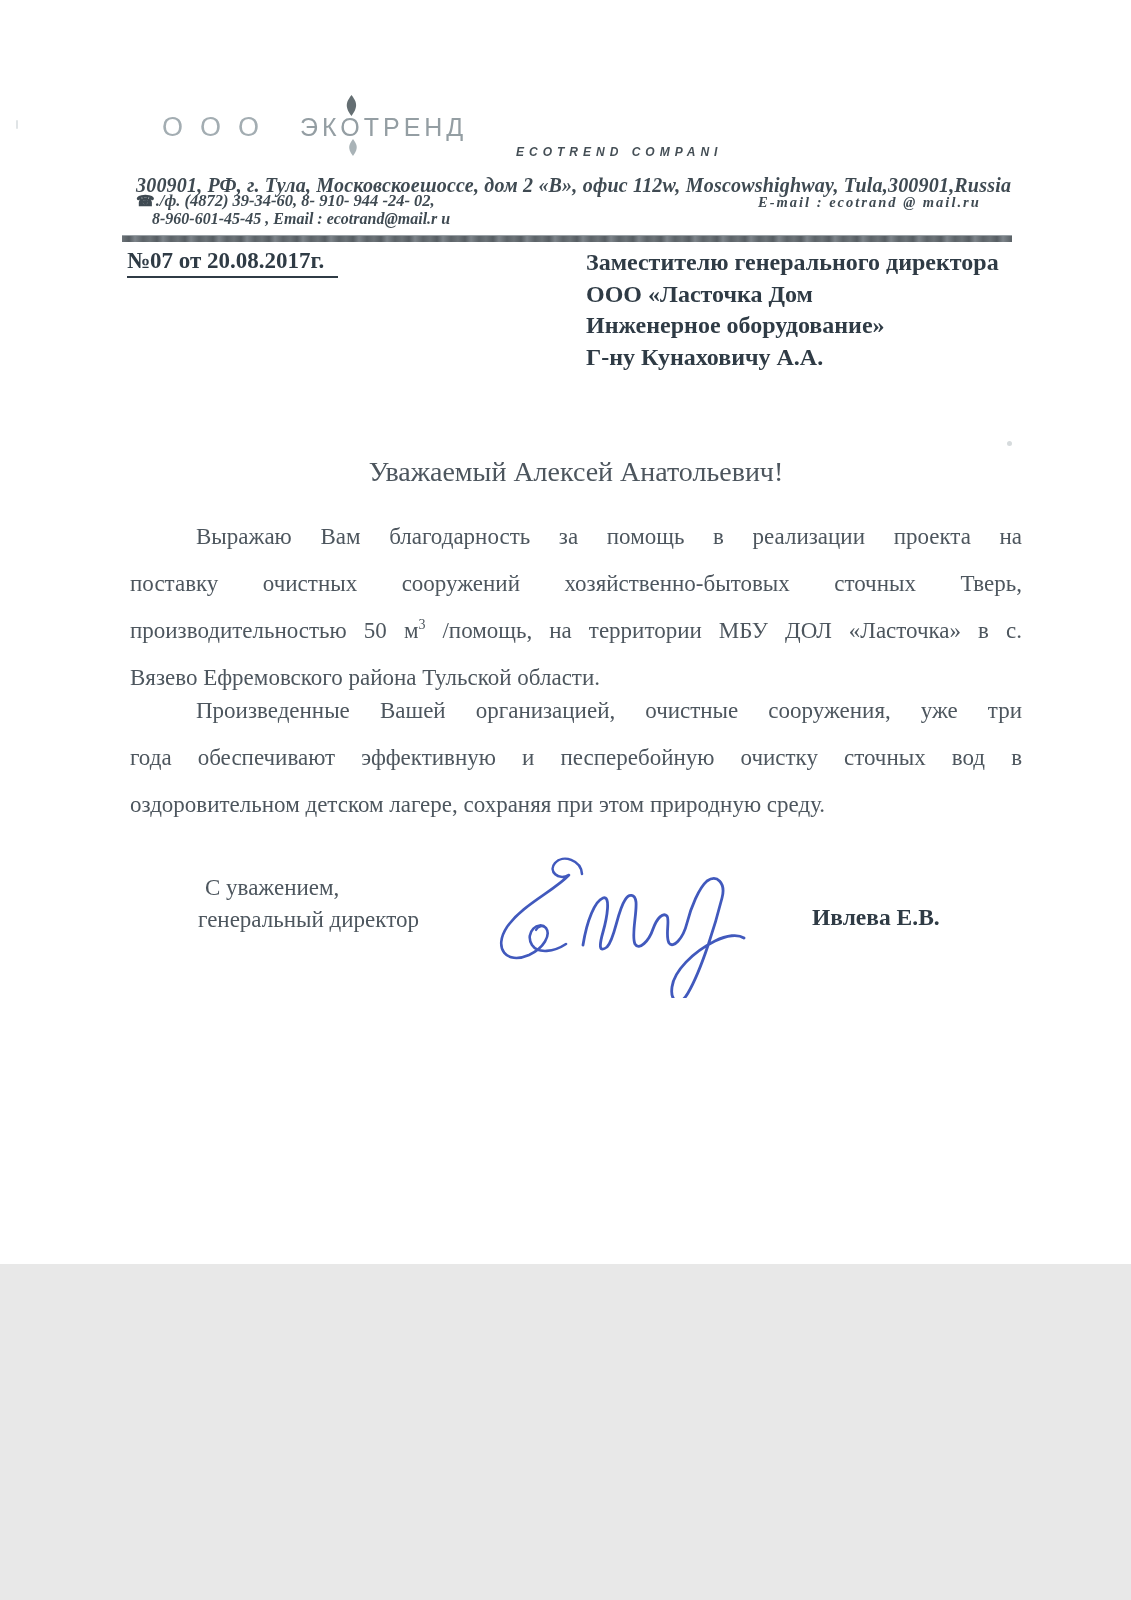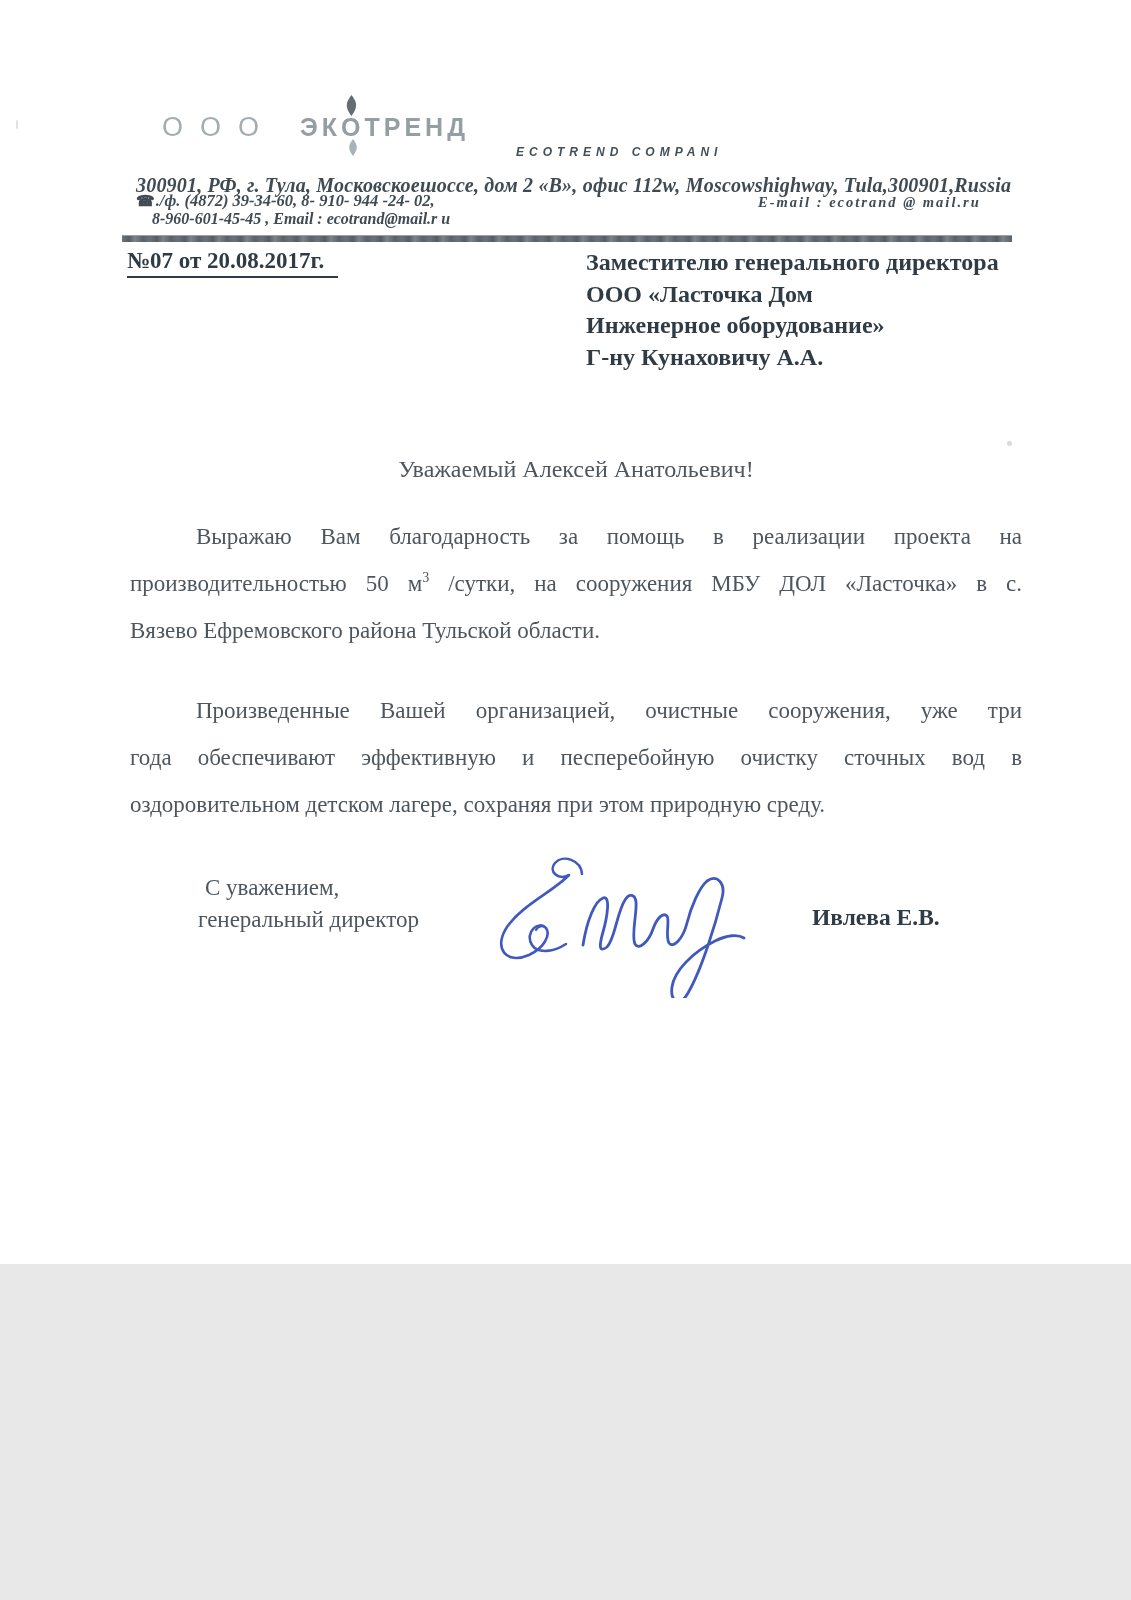"ЭКОТРЕНД" .logo-brand { font-weight: 700 -> 400 }
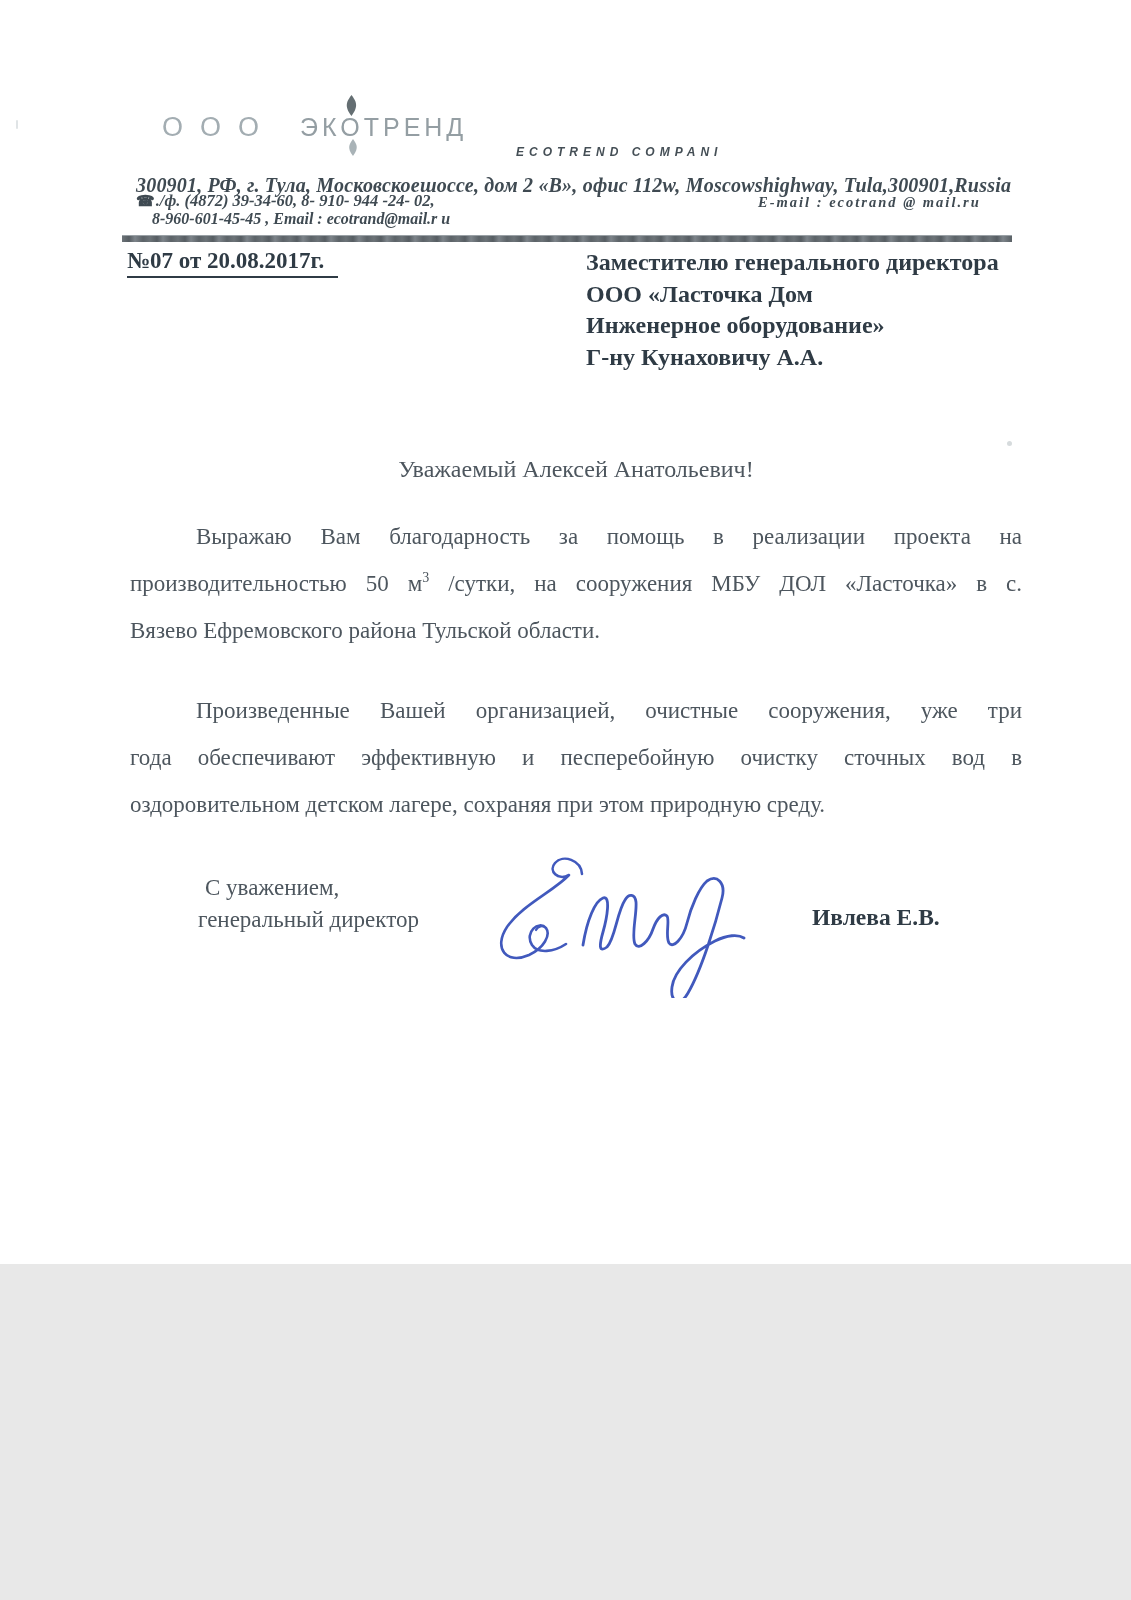"Уважаемый Алексей Анатольевич!" .salutation { font-size: 24px -> 28px }
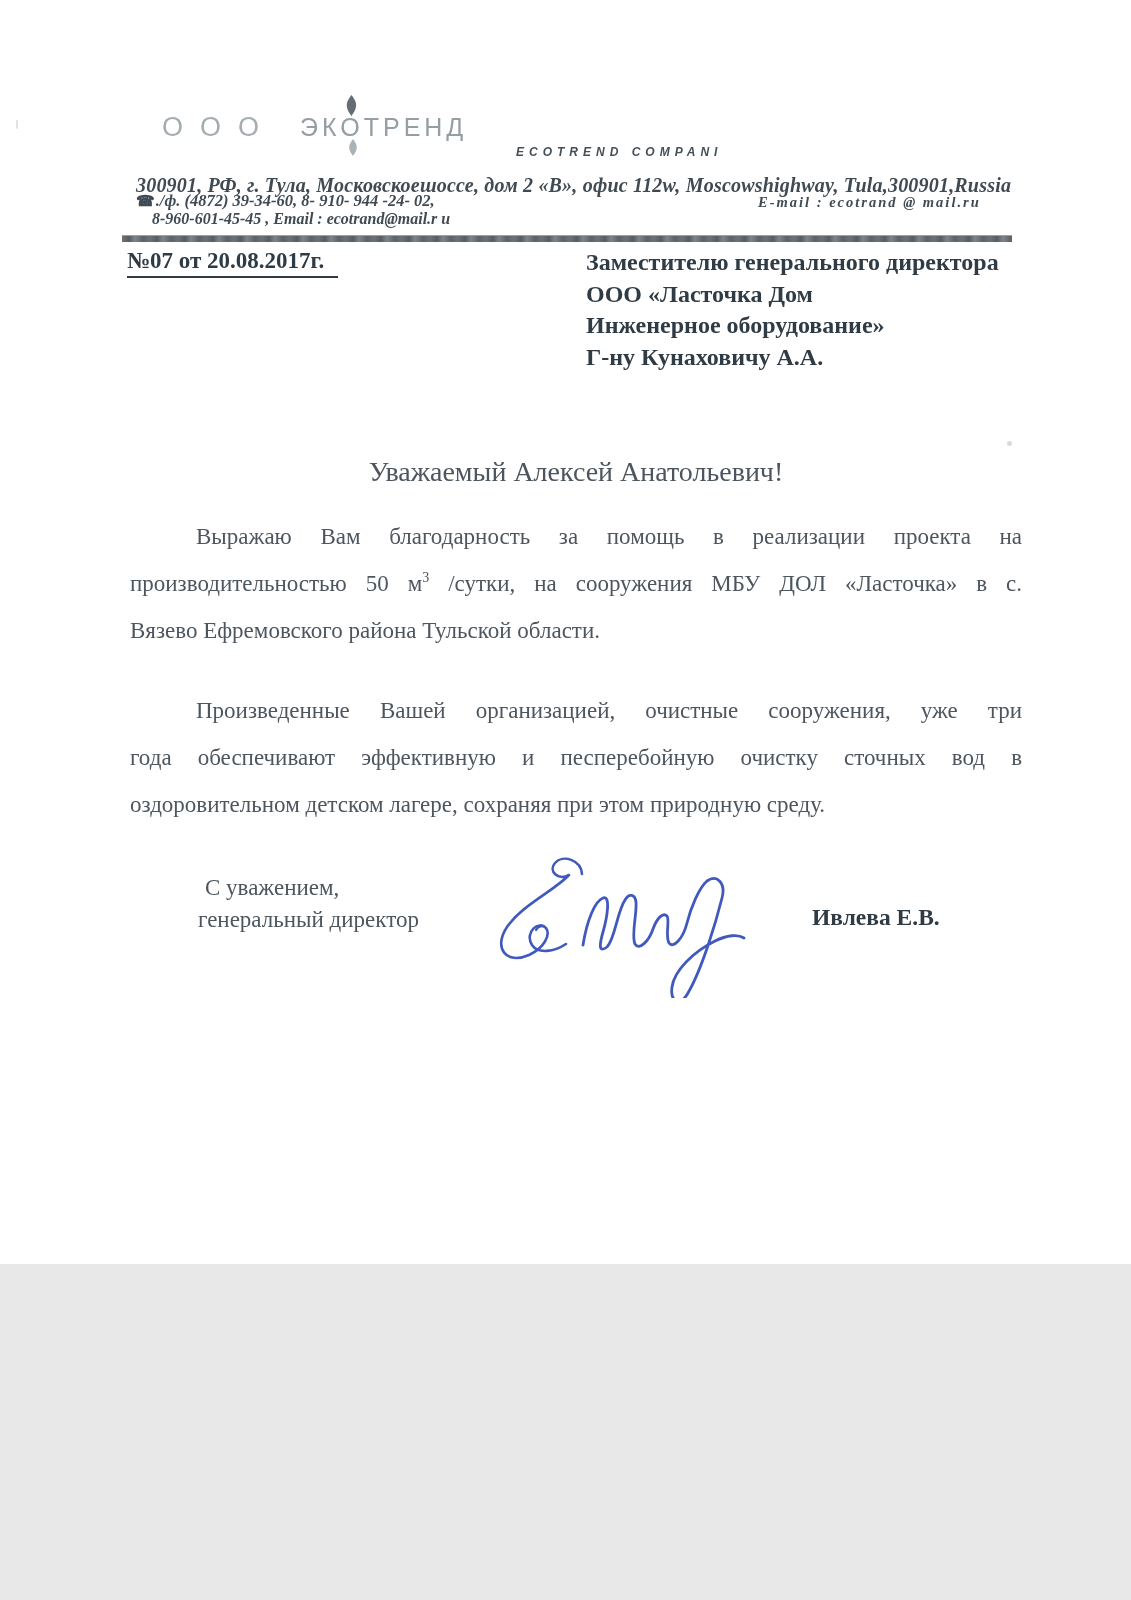"поставку очистных сооружений" div.jline { html: none -> <div>поставку очистных сооружений хозяйственно-бытовых сточных Тверь,</div> }
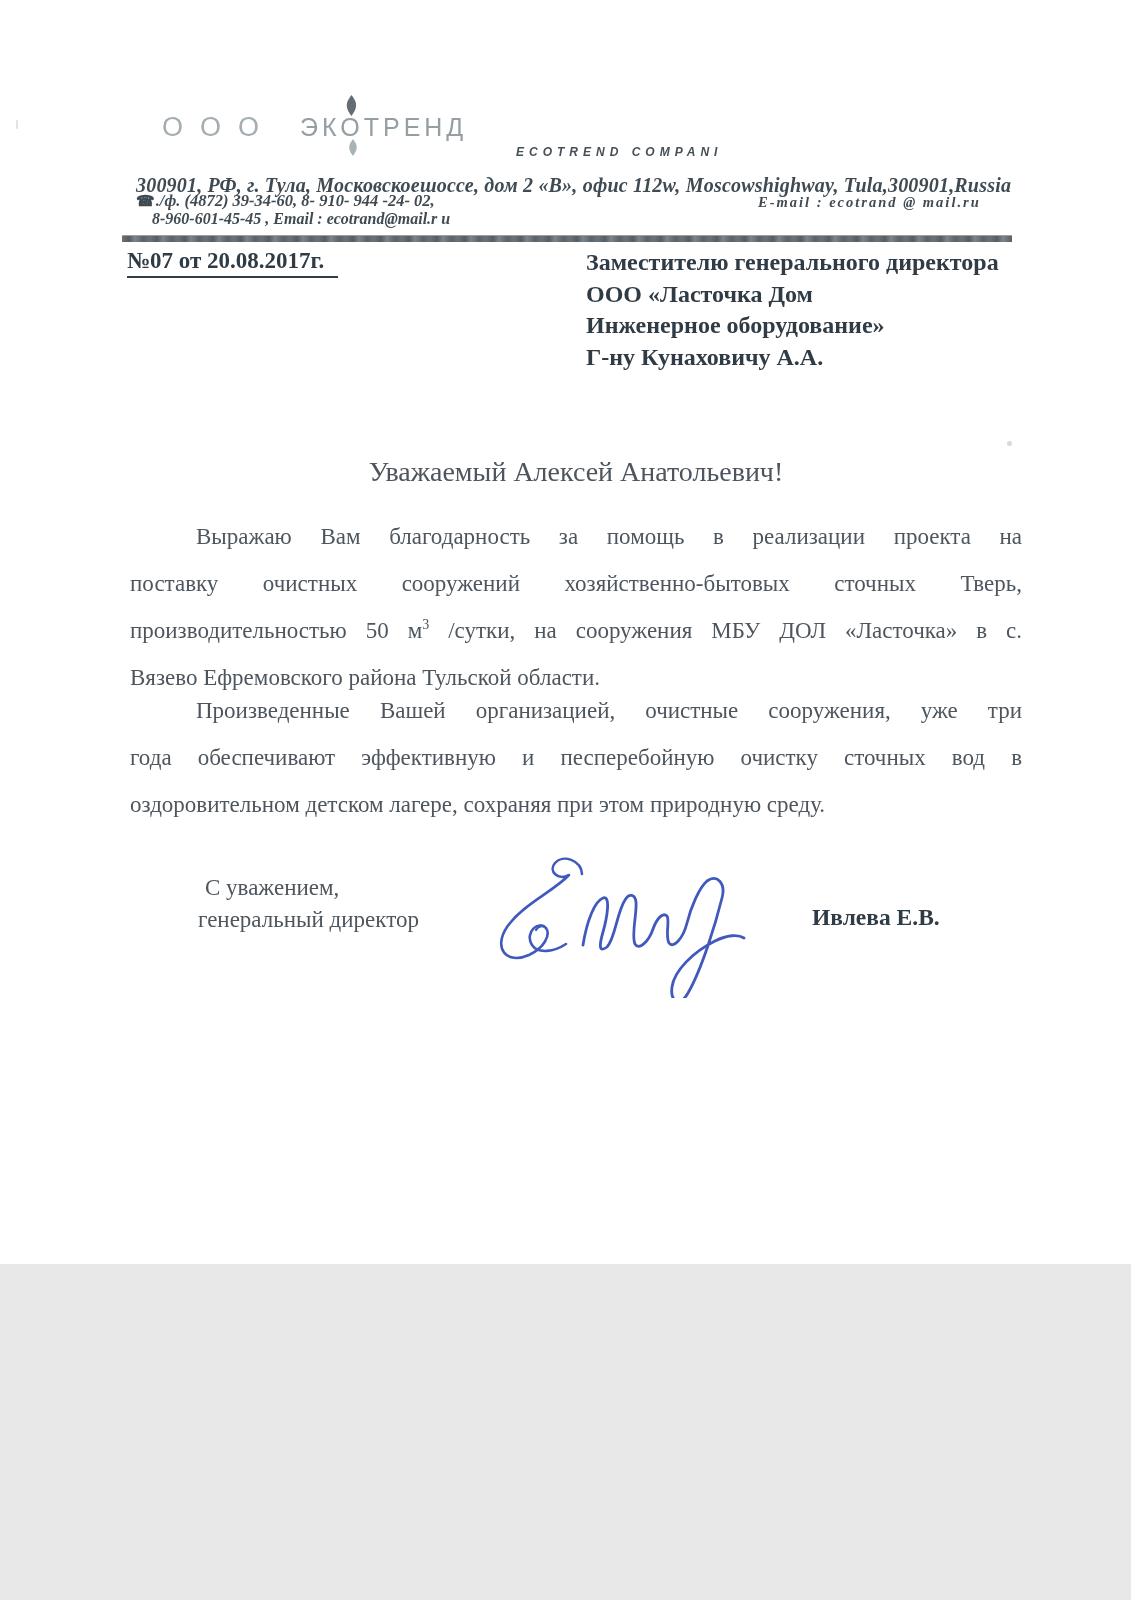"/сутки, на сооружения МБУ ДОЛ" span { text: /сутки, на сооружения -> /помощь, на территории }
